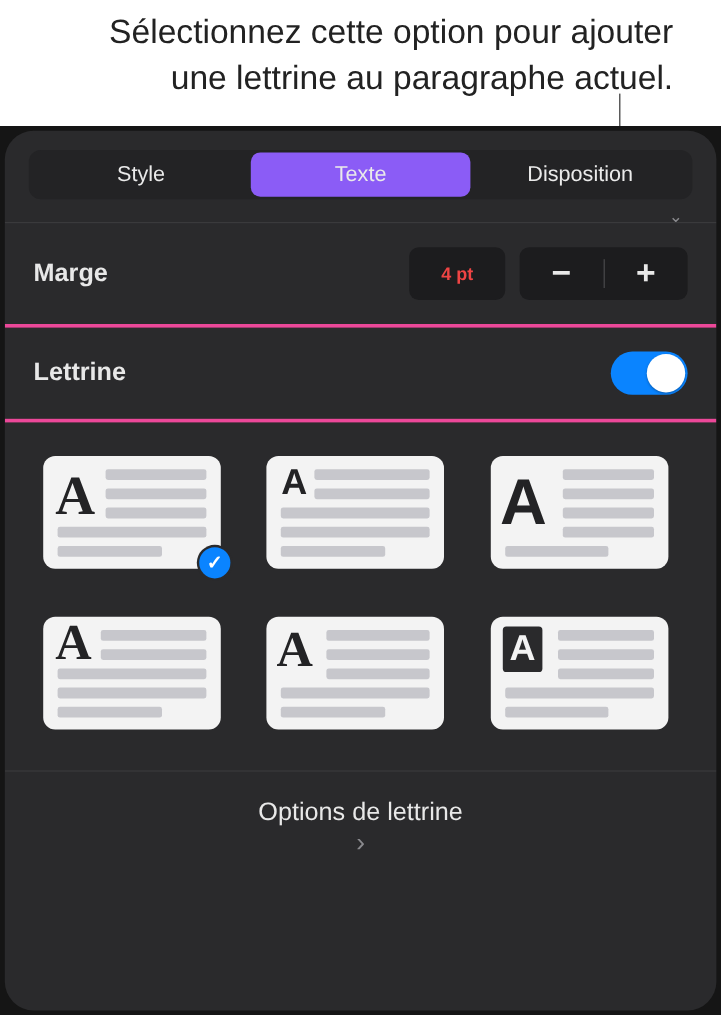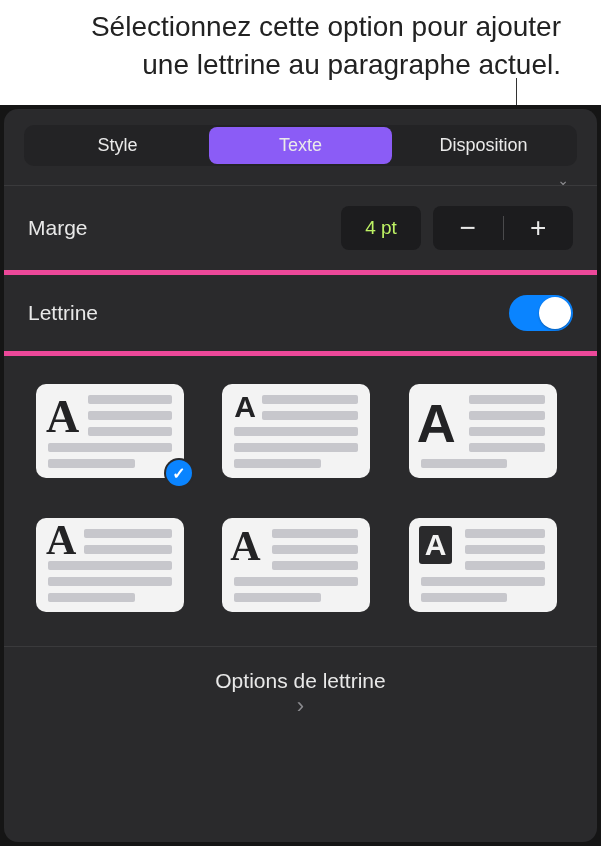"Style" .panel { border-radius: 14px -> 24px }
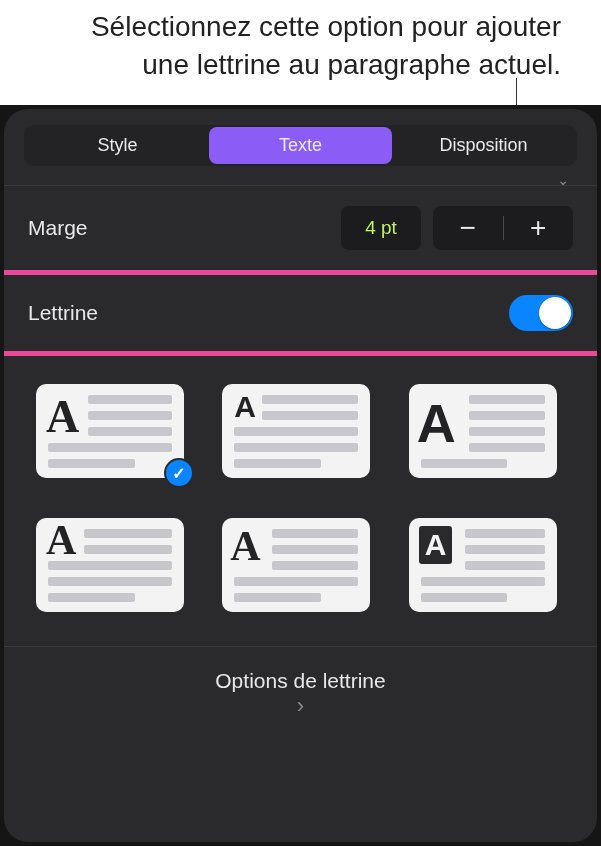"Marge" .row { border-bottom: 5px solid #ec4899 -> 3px solid #ec4899; font-weight: none -> bold }
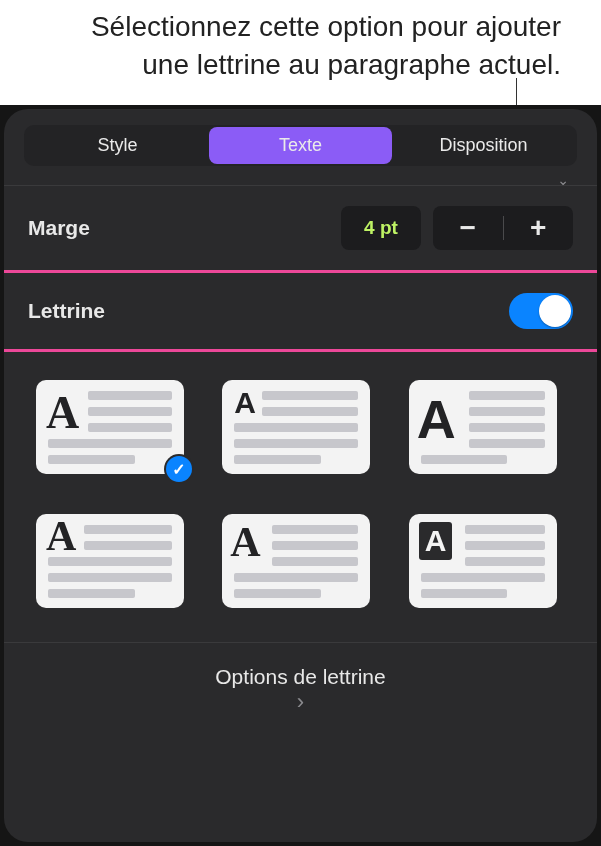"4 pt" .value-box { color: #bef264 -> #ef4444; font-size: 19px -> 15px }
